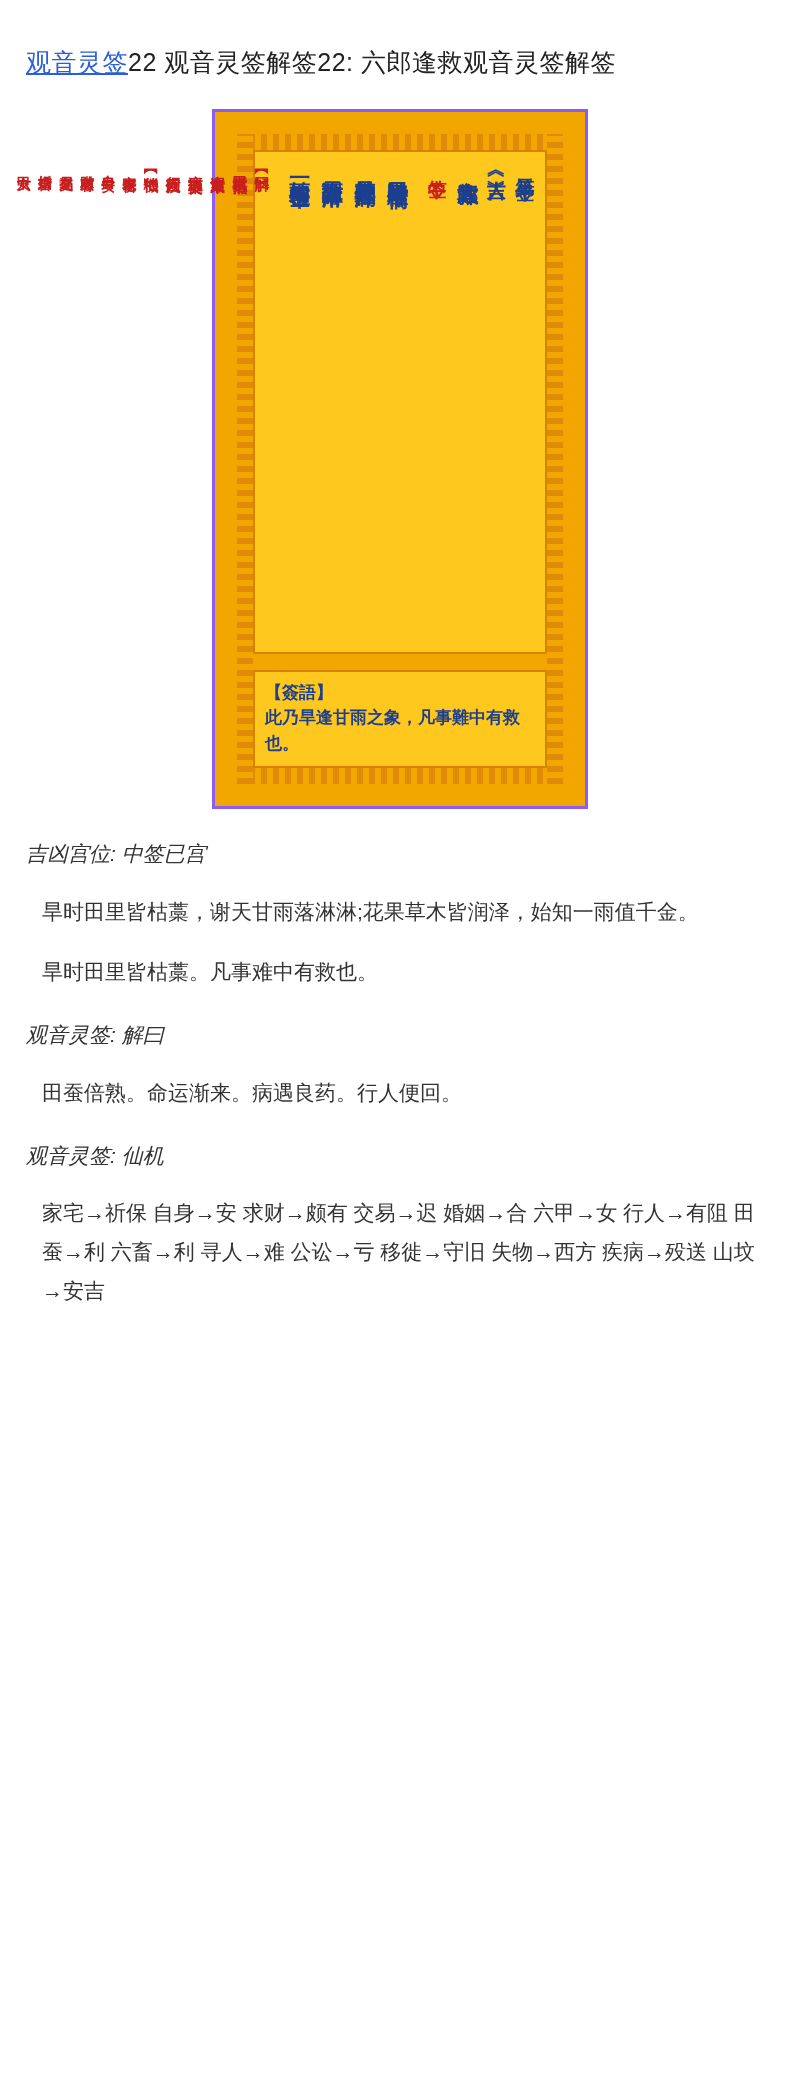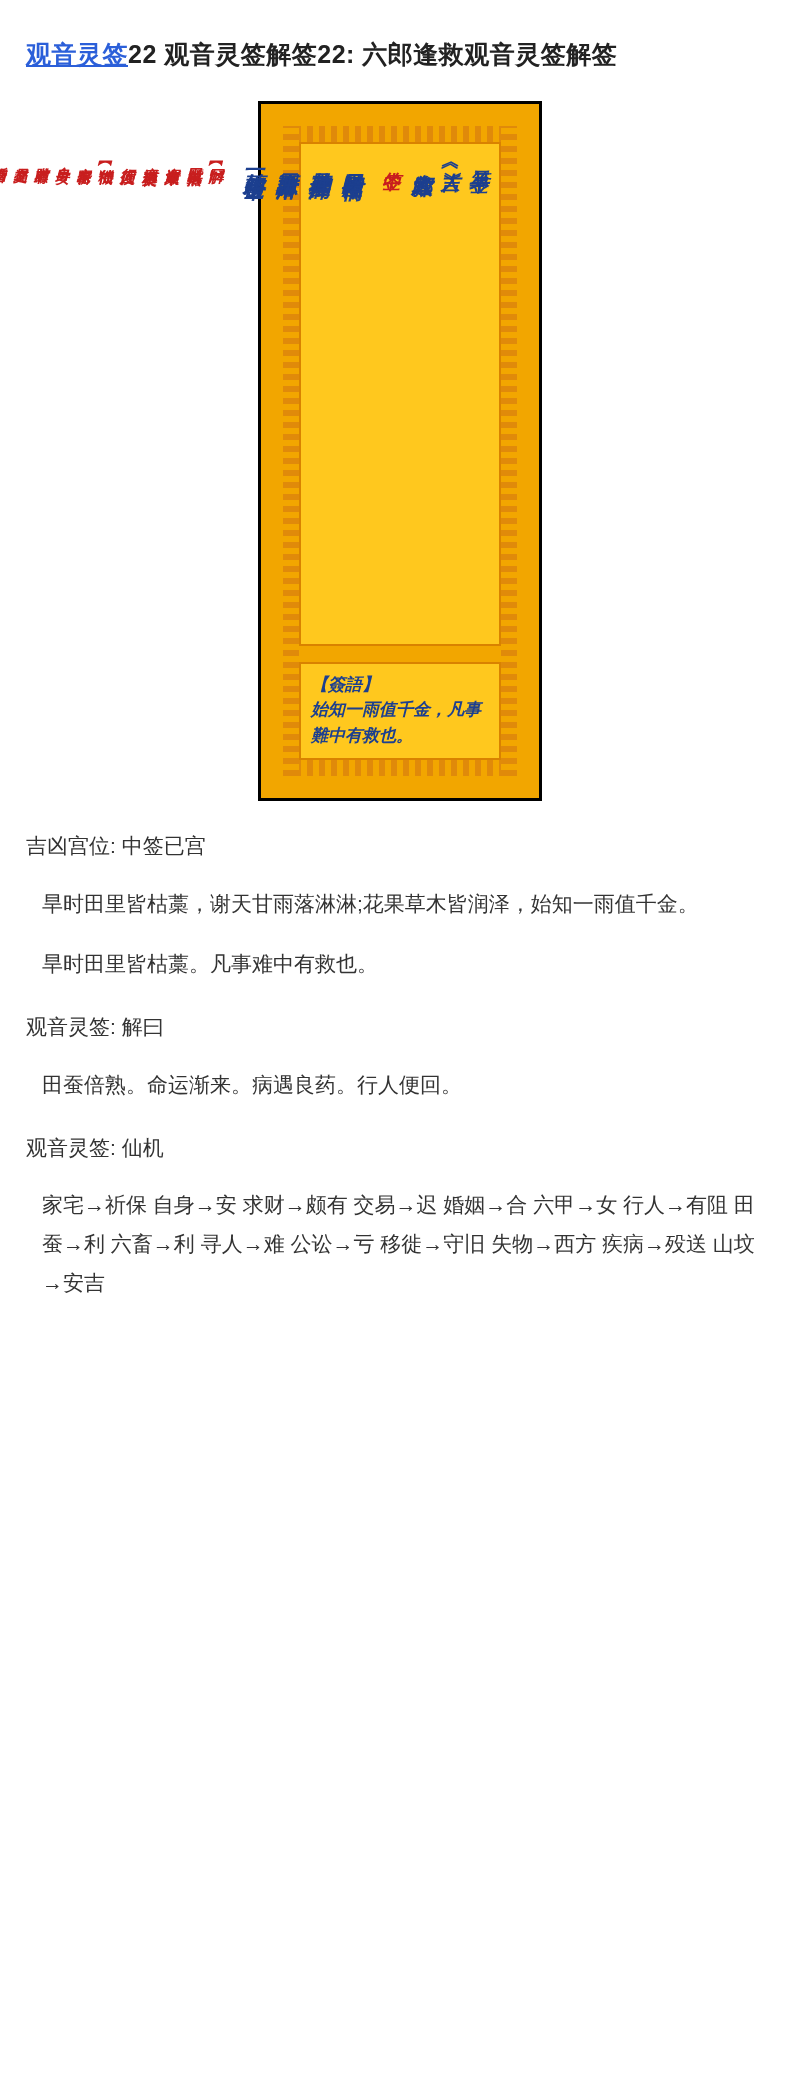"观音灵签22 观音灵签解签22: 六郎逢救观音灵签解签" .title { font-weight: bold -> normal; margin: 0 0 26px 0 -> 8px 0 26px 0 }
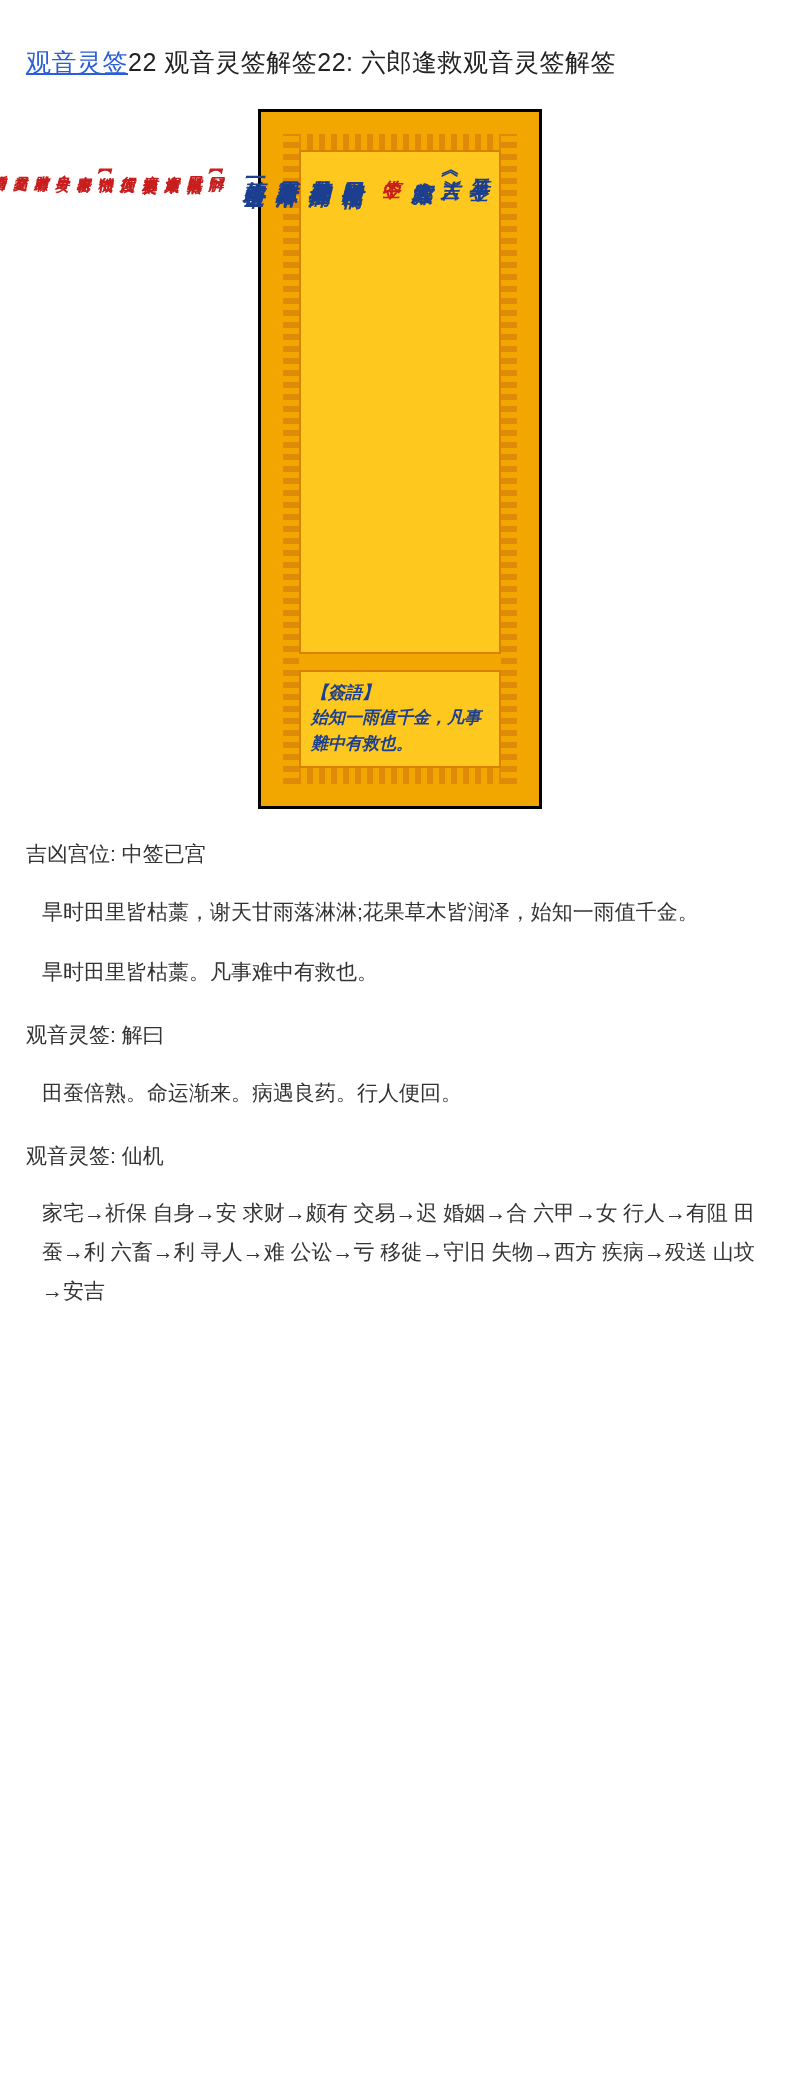"【簽語】" .card { border: 3px solid #000000 -> 3px solid #8b5cf6; font-style: italic -> none; width: 284px -> 376px }
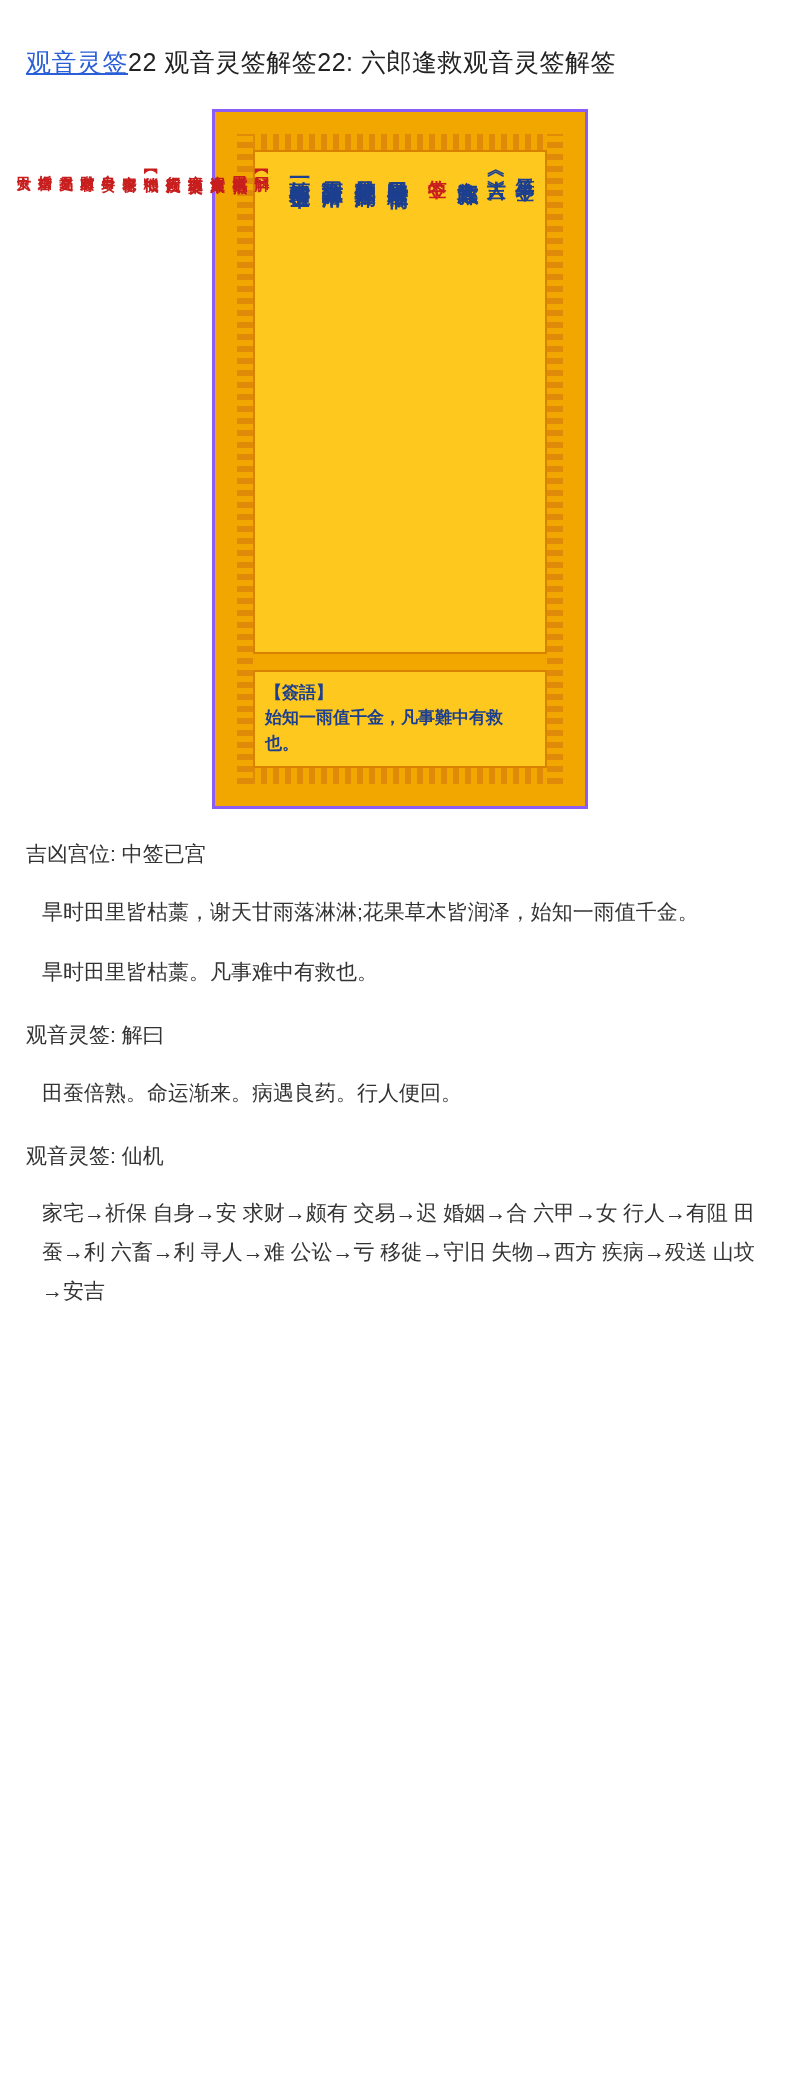"始知一雨值千金，凡事難中有救也。" div { text: 始知一雨值千金 -> 此乃旱逢甘雨之象 }
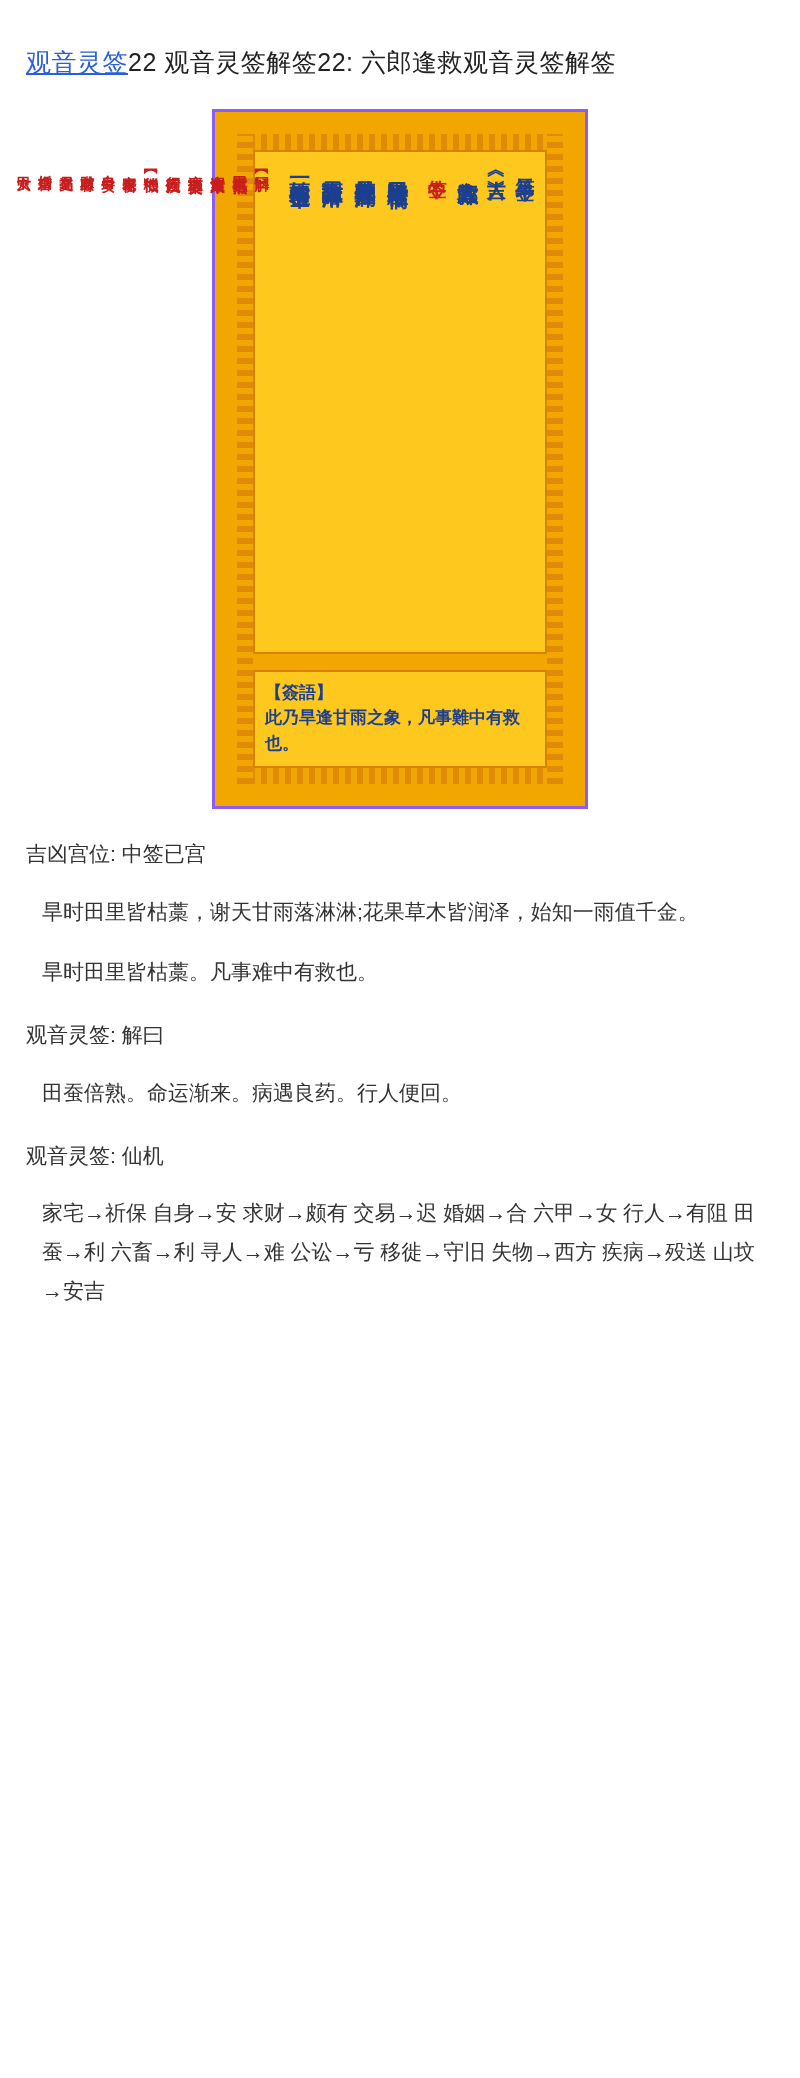"吉凶宫位: 中签已宫" .section-label { font-style: none -> italic }
